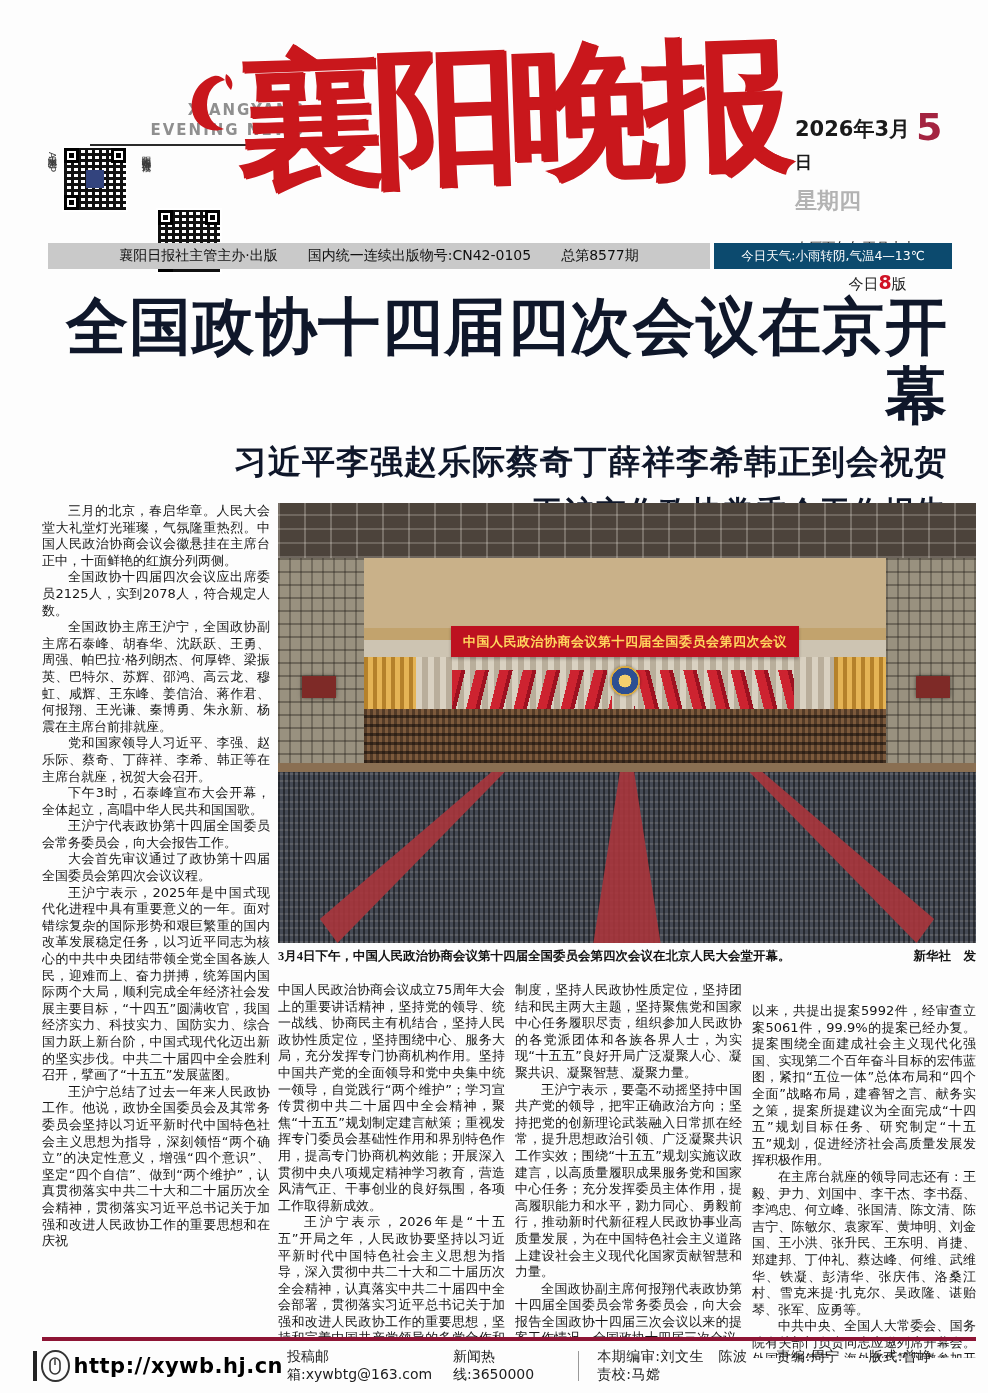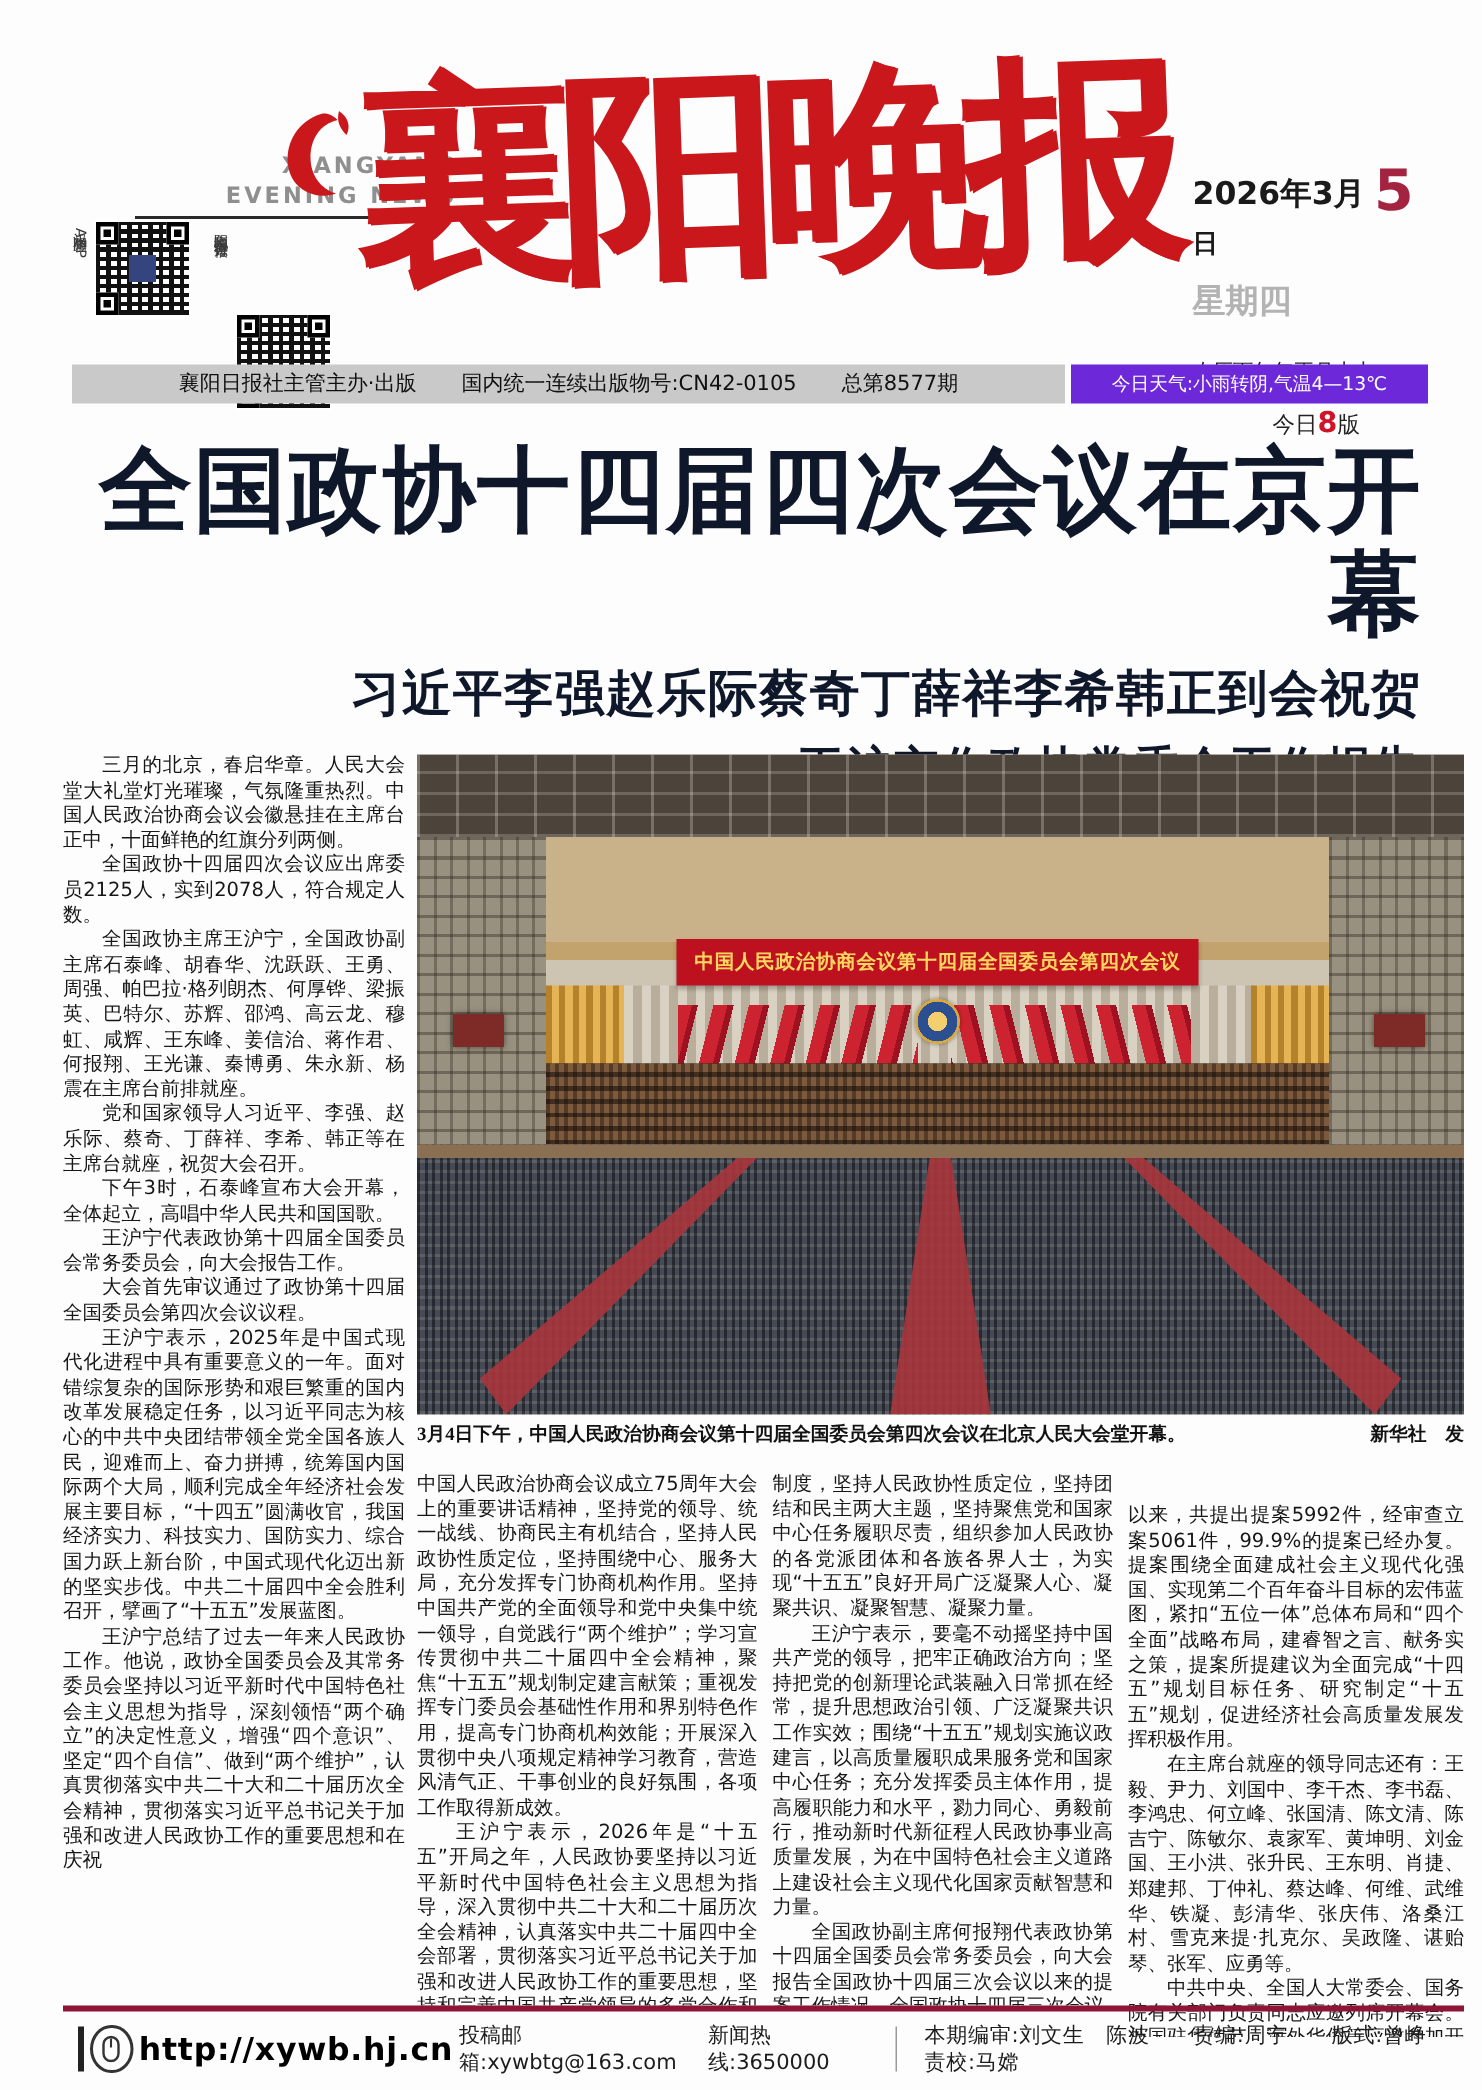"今日天气:小雨转阴,气温4—13℃" .weatherbox { background: #6d28d9 -> #0c4a6e }
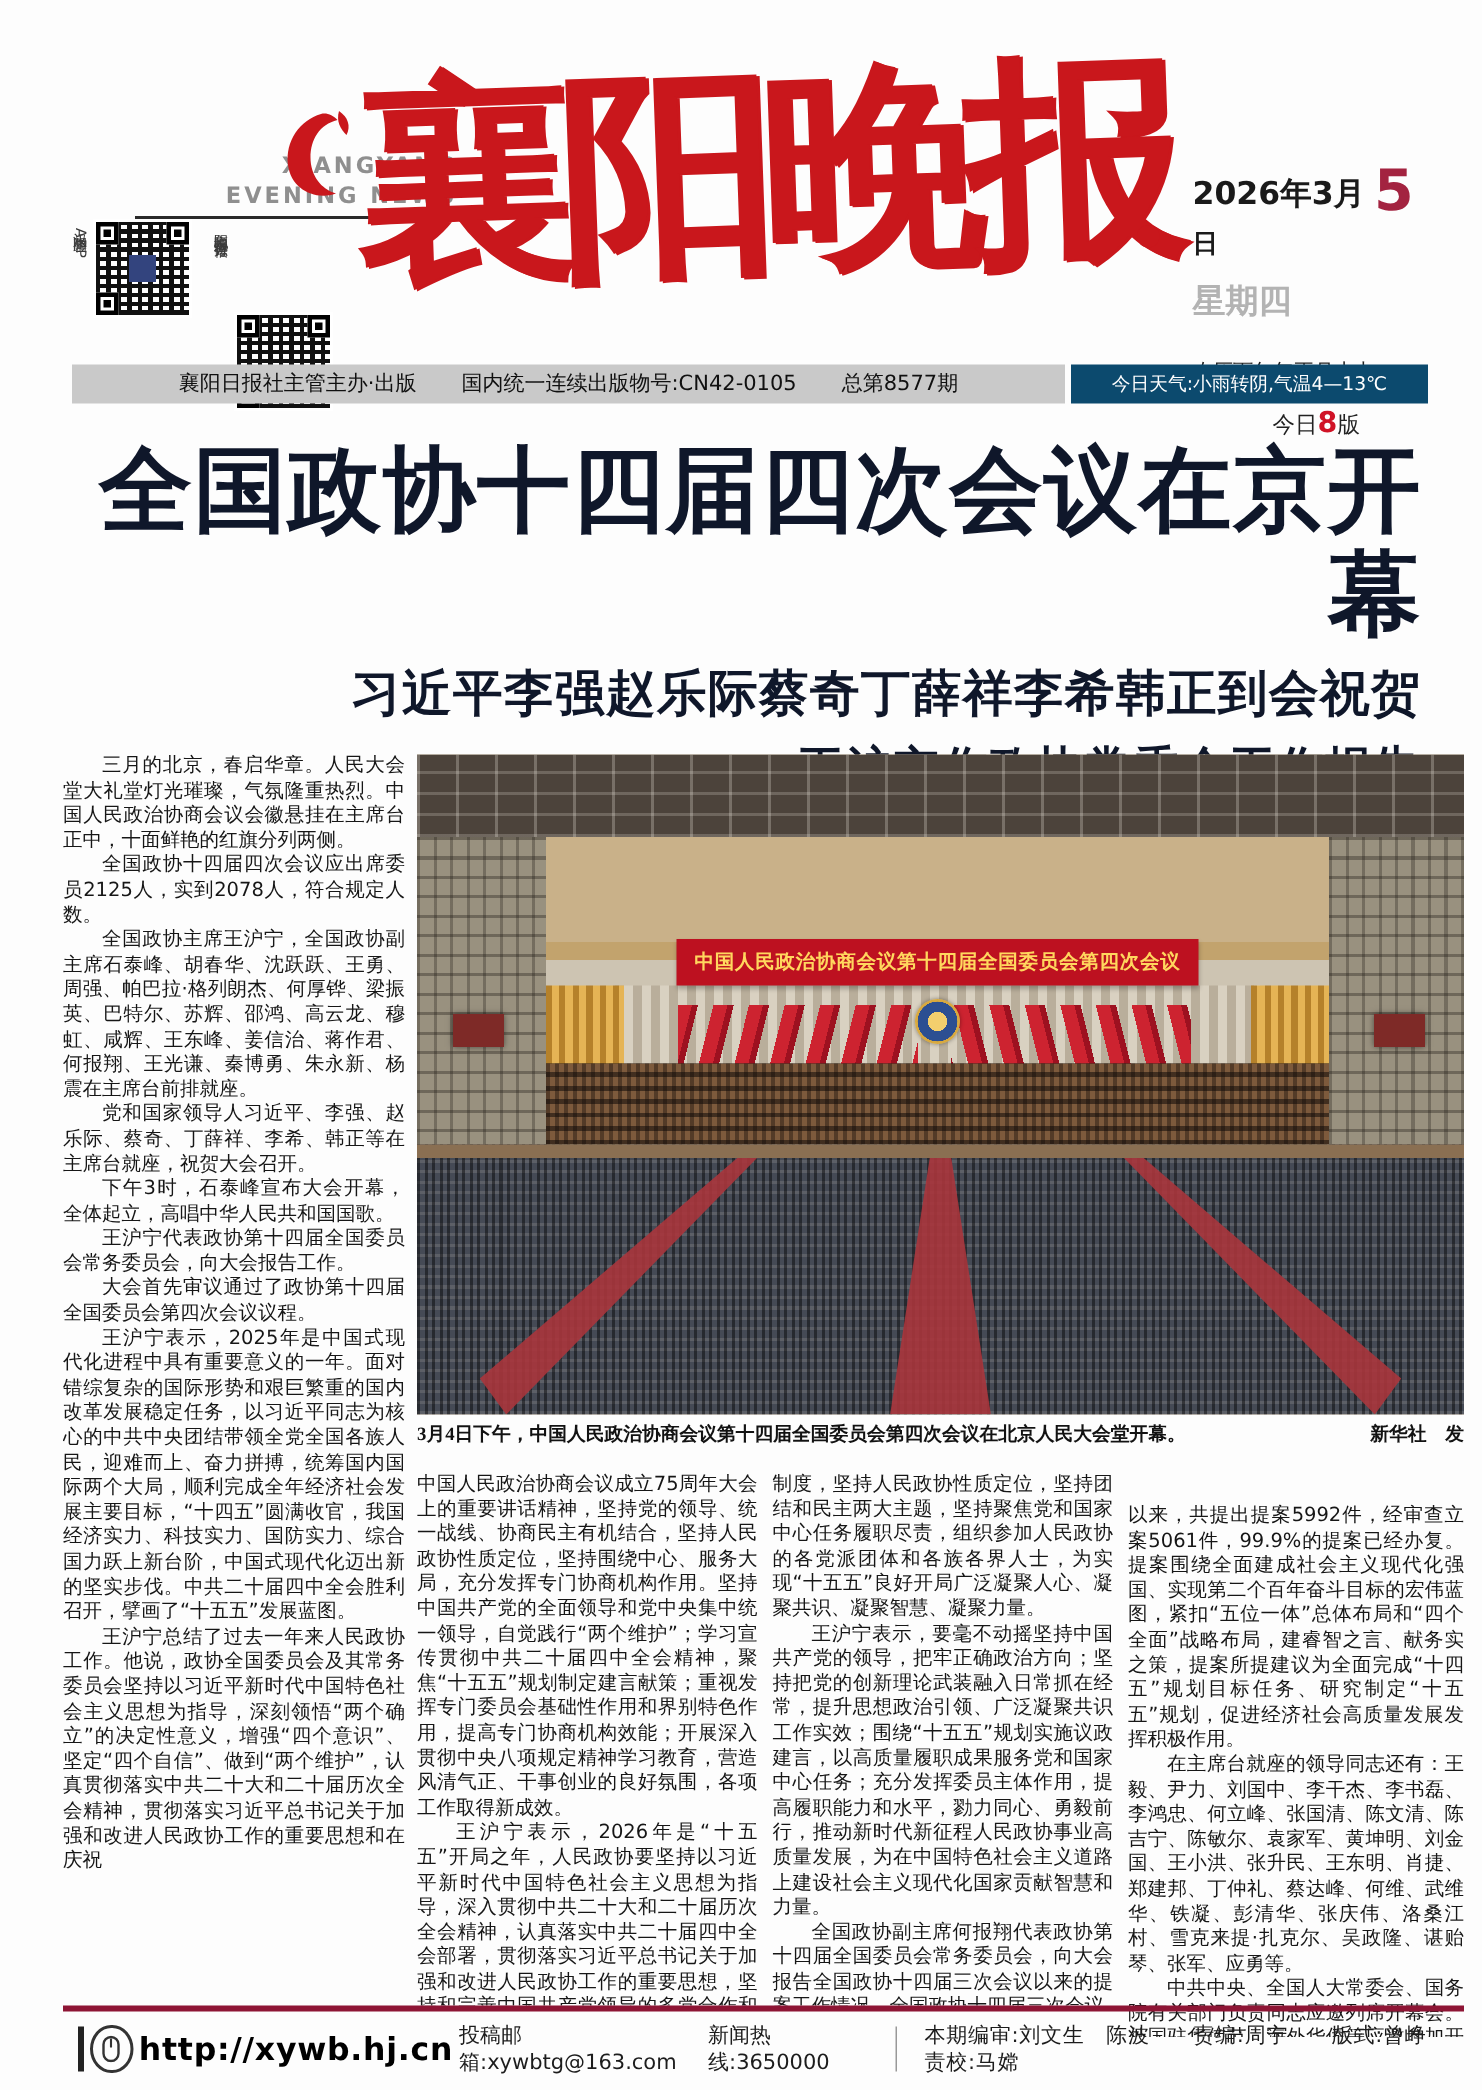"http://xywb.hj.cn" .footer { left: 52px -> 33px }
